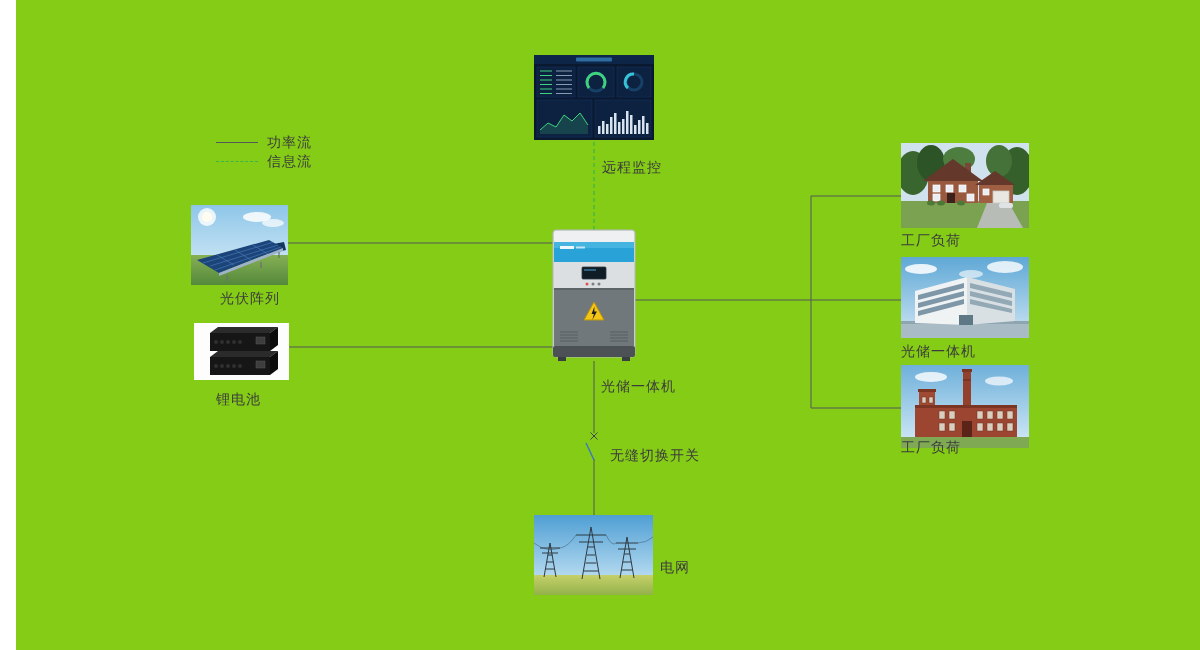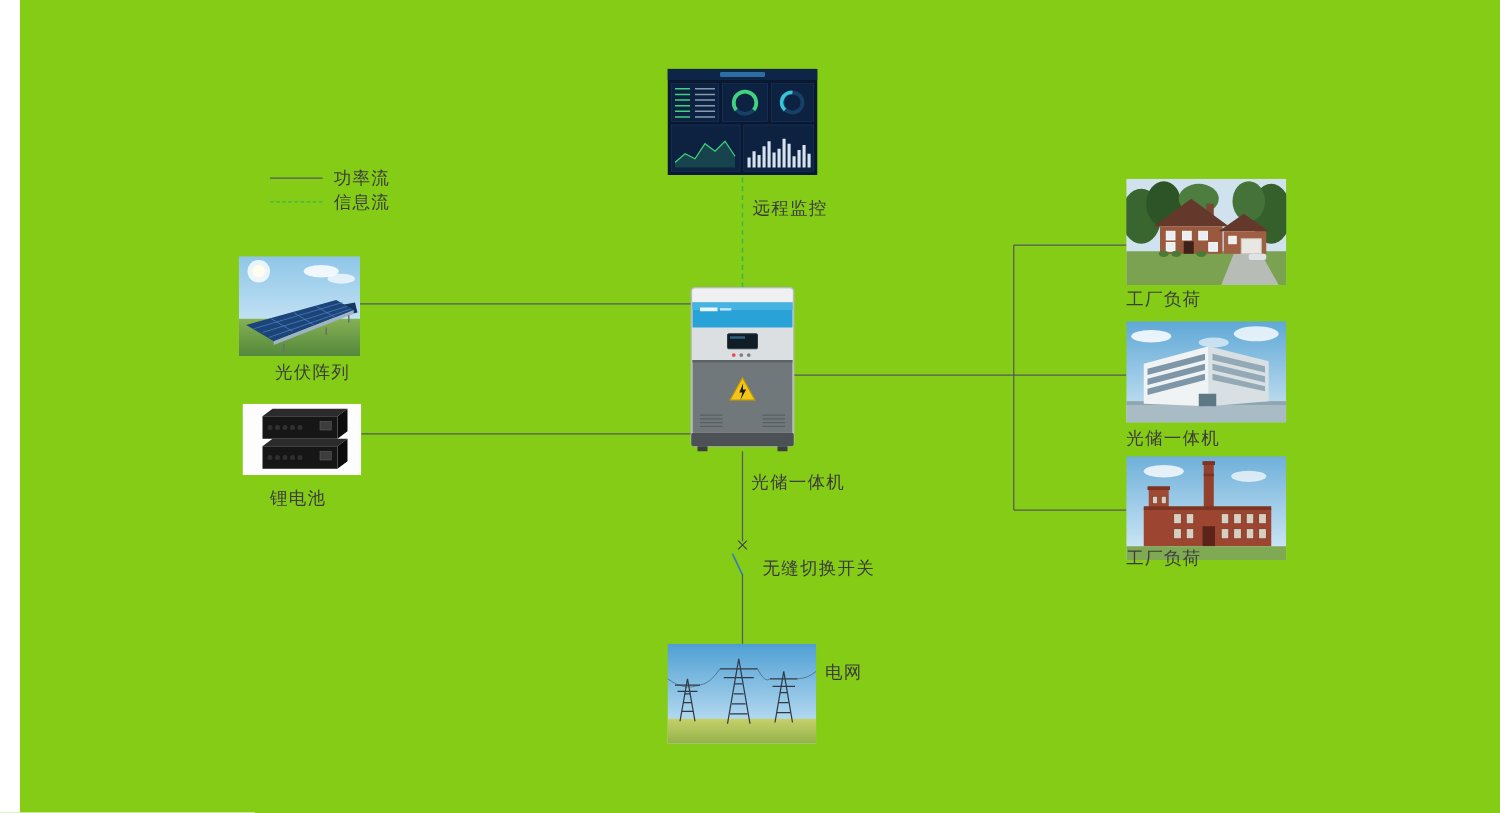"电网" div.label { top: 531px -> 560px }
